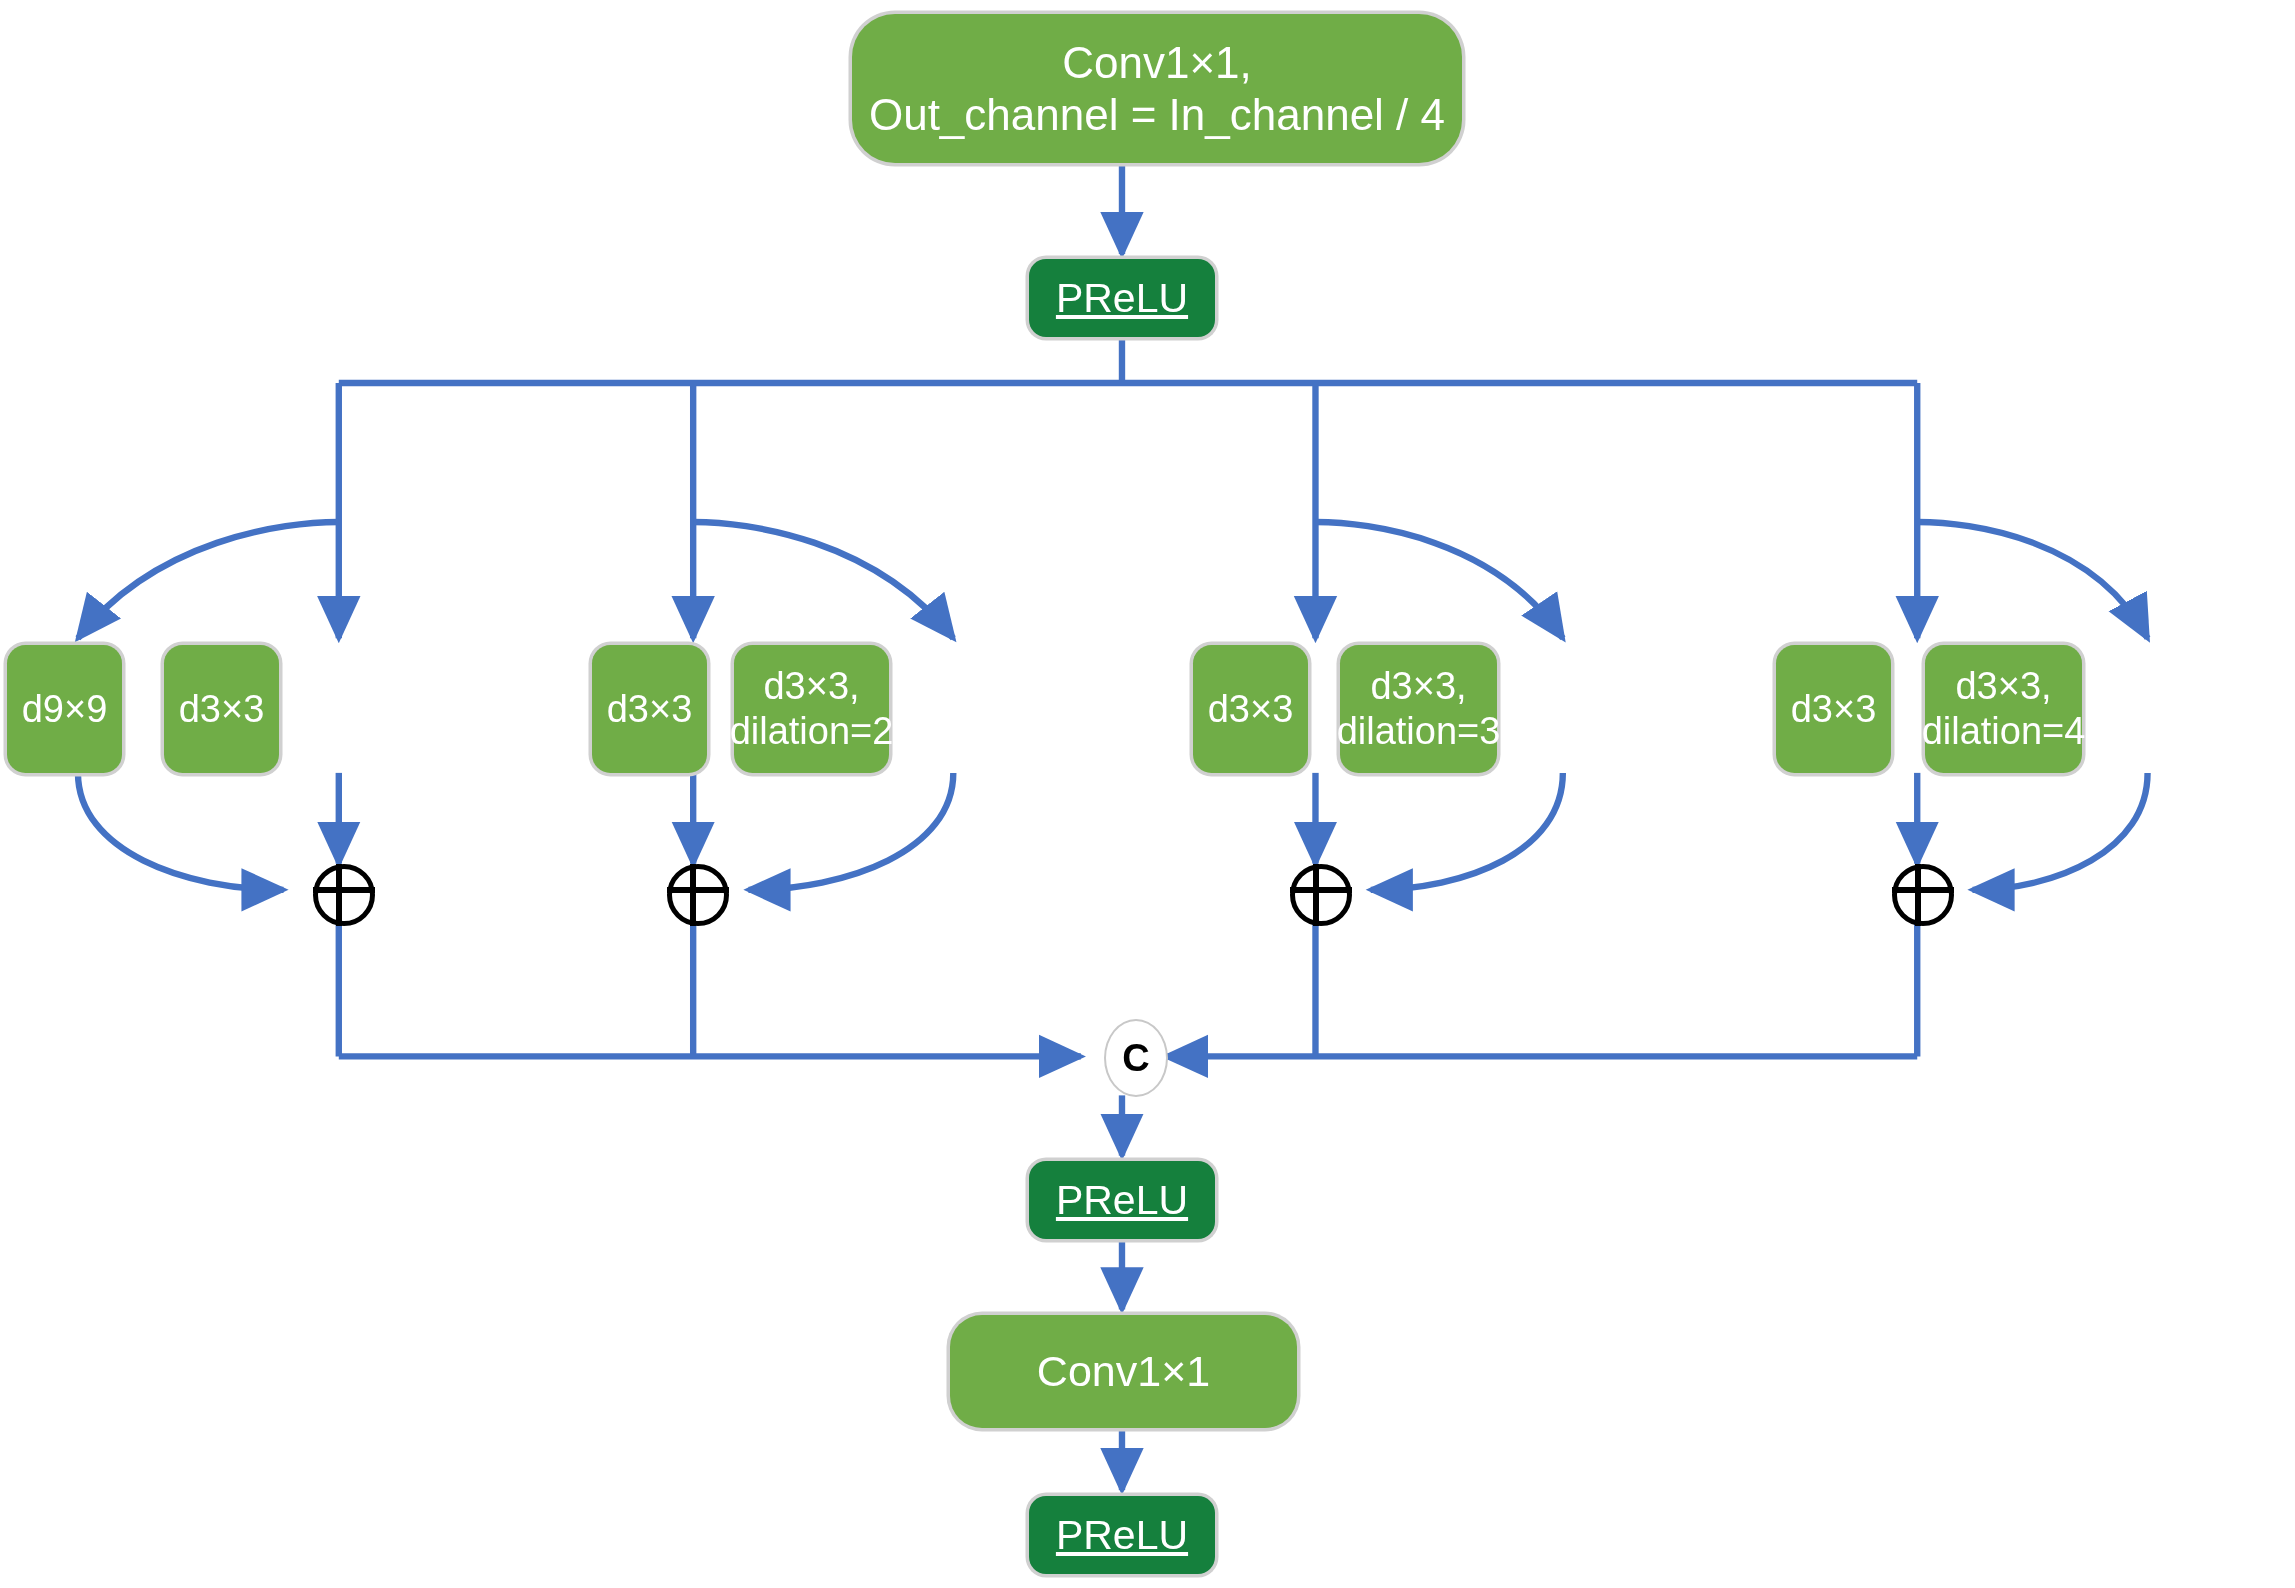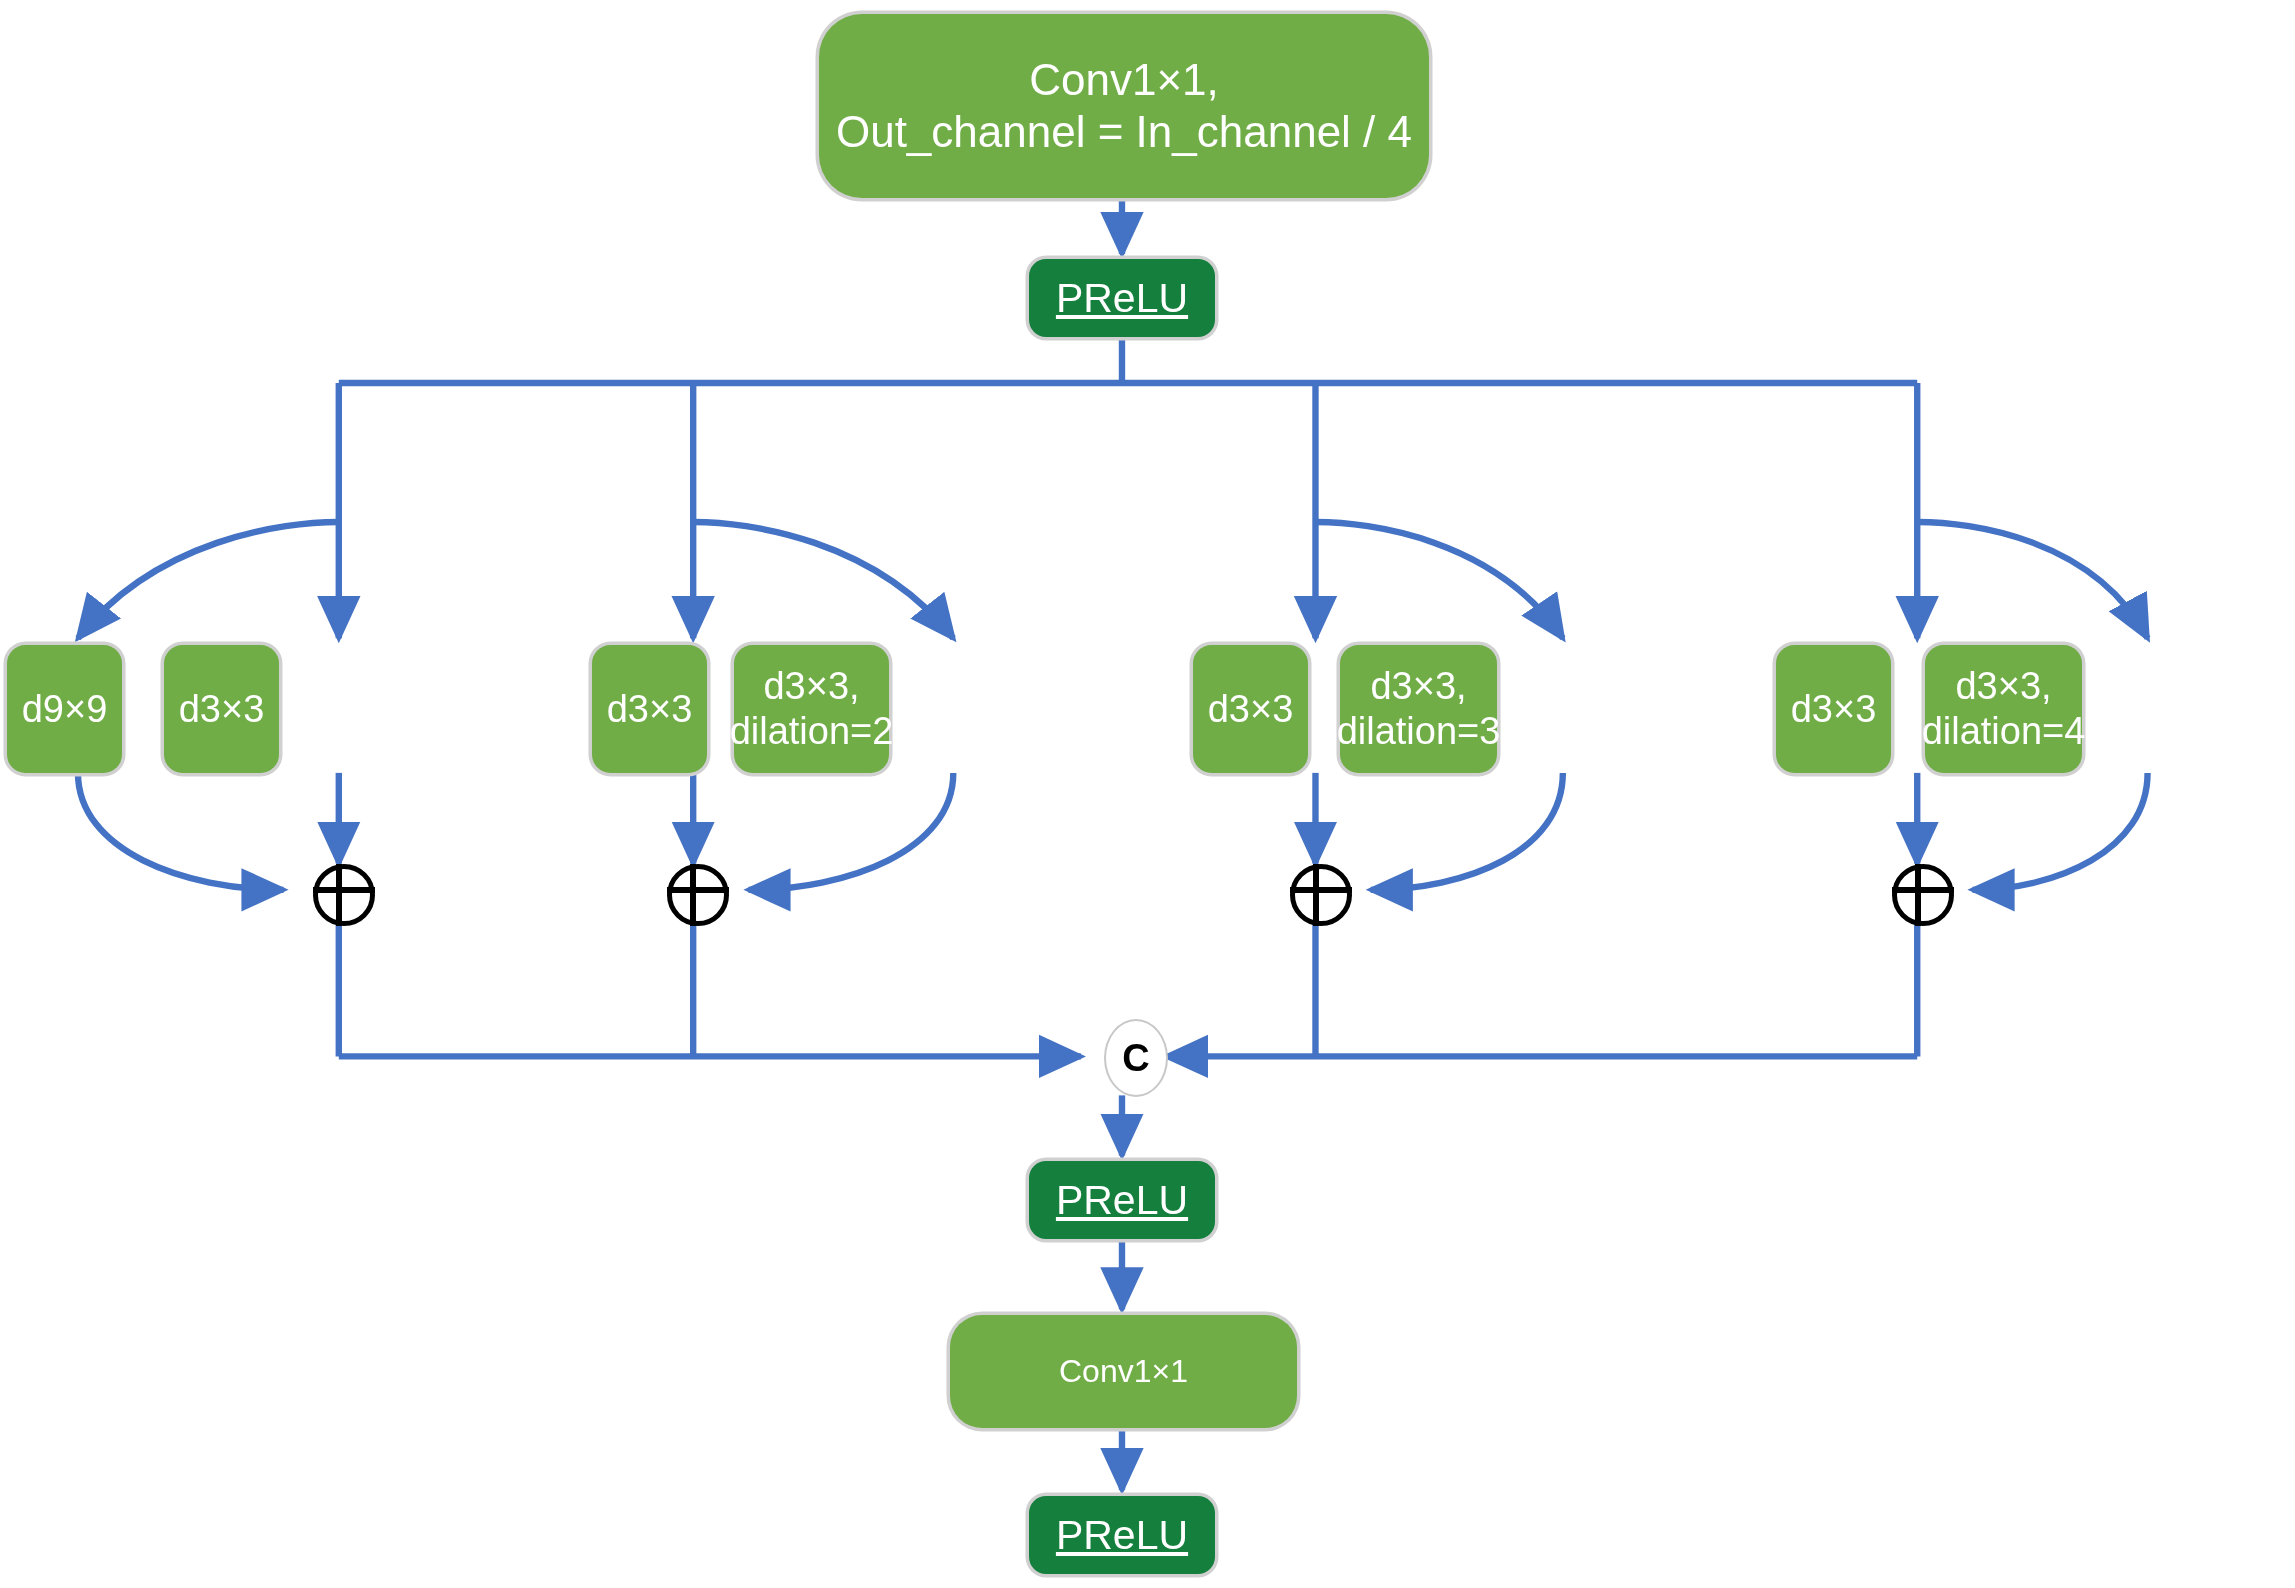"Conv1×1," #node-conv-top { height: 184px -> 149px; left: 819px -> 852px }
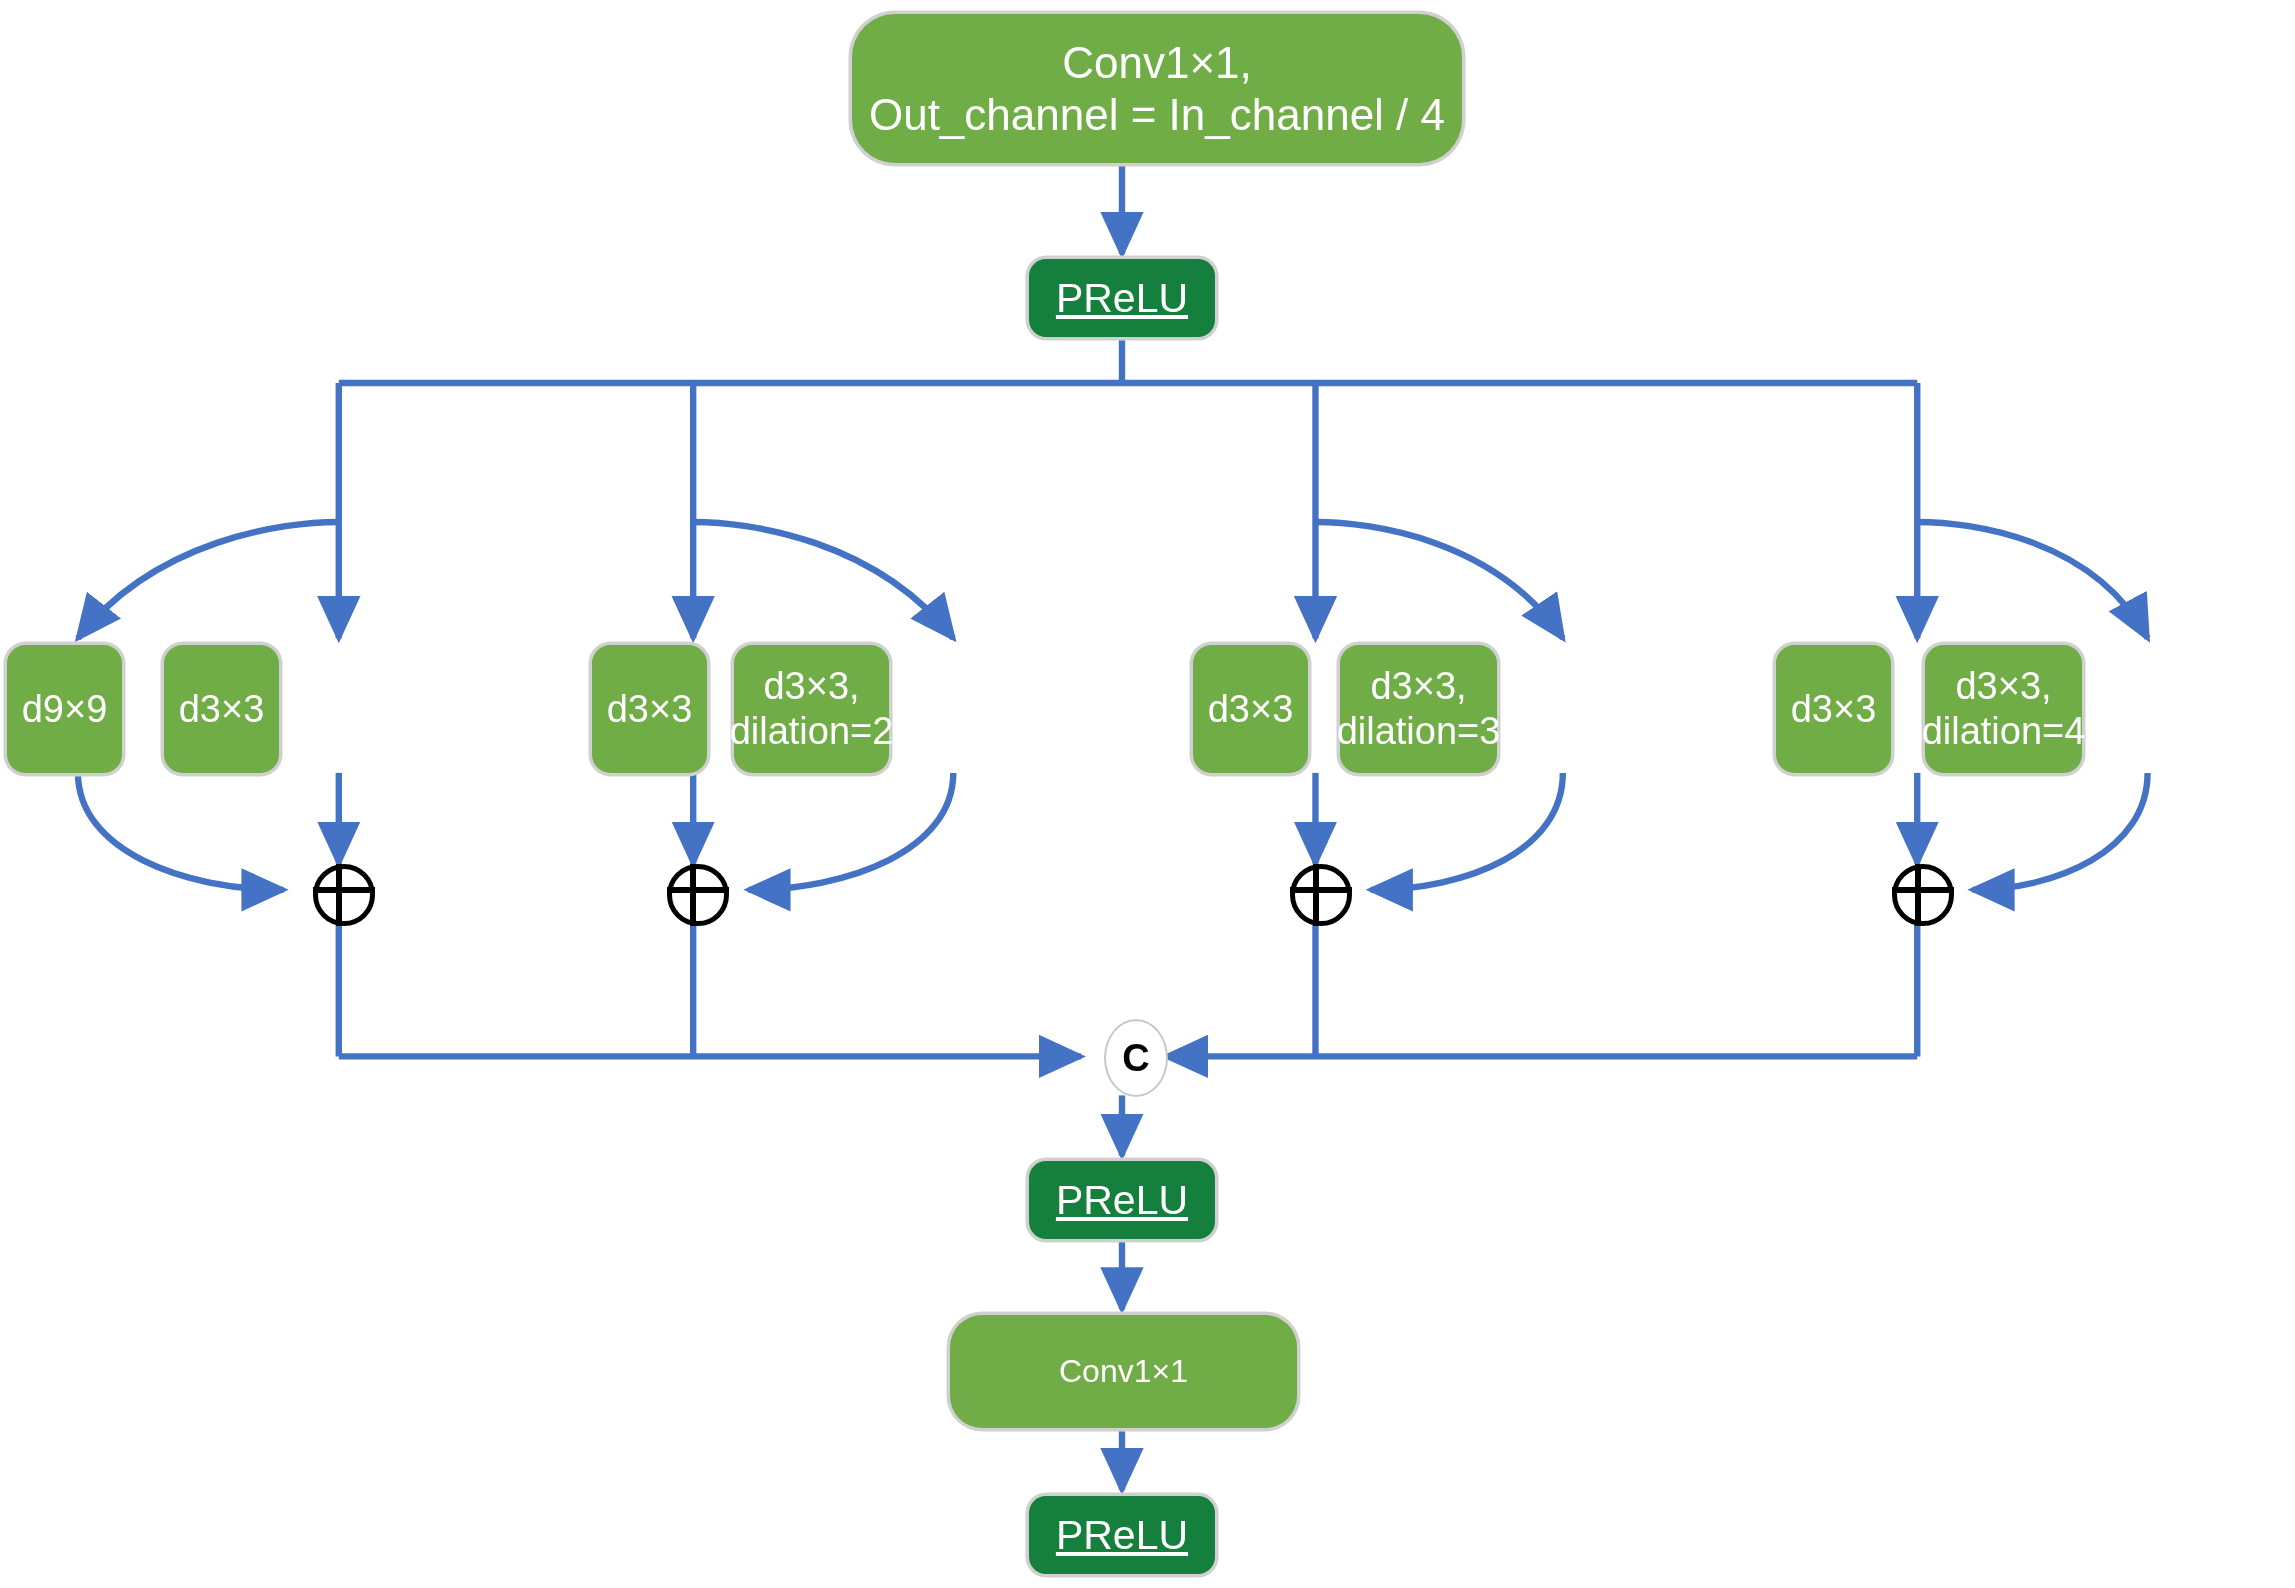"Conv1×1" #node-conv-bot { font-size: 32px -> 43px }
